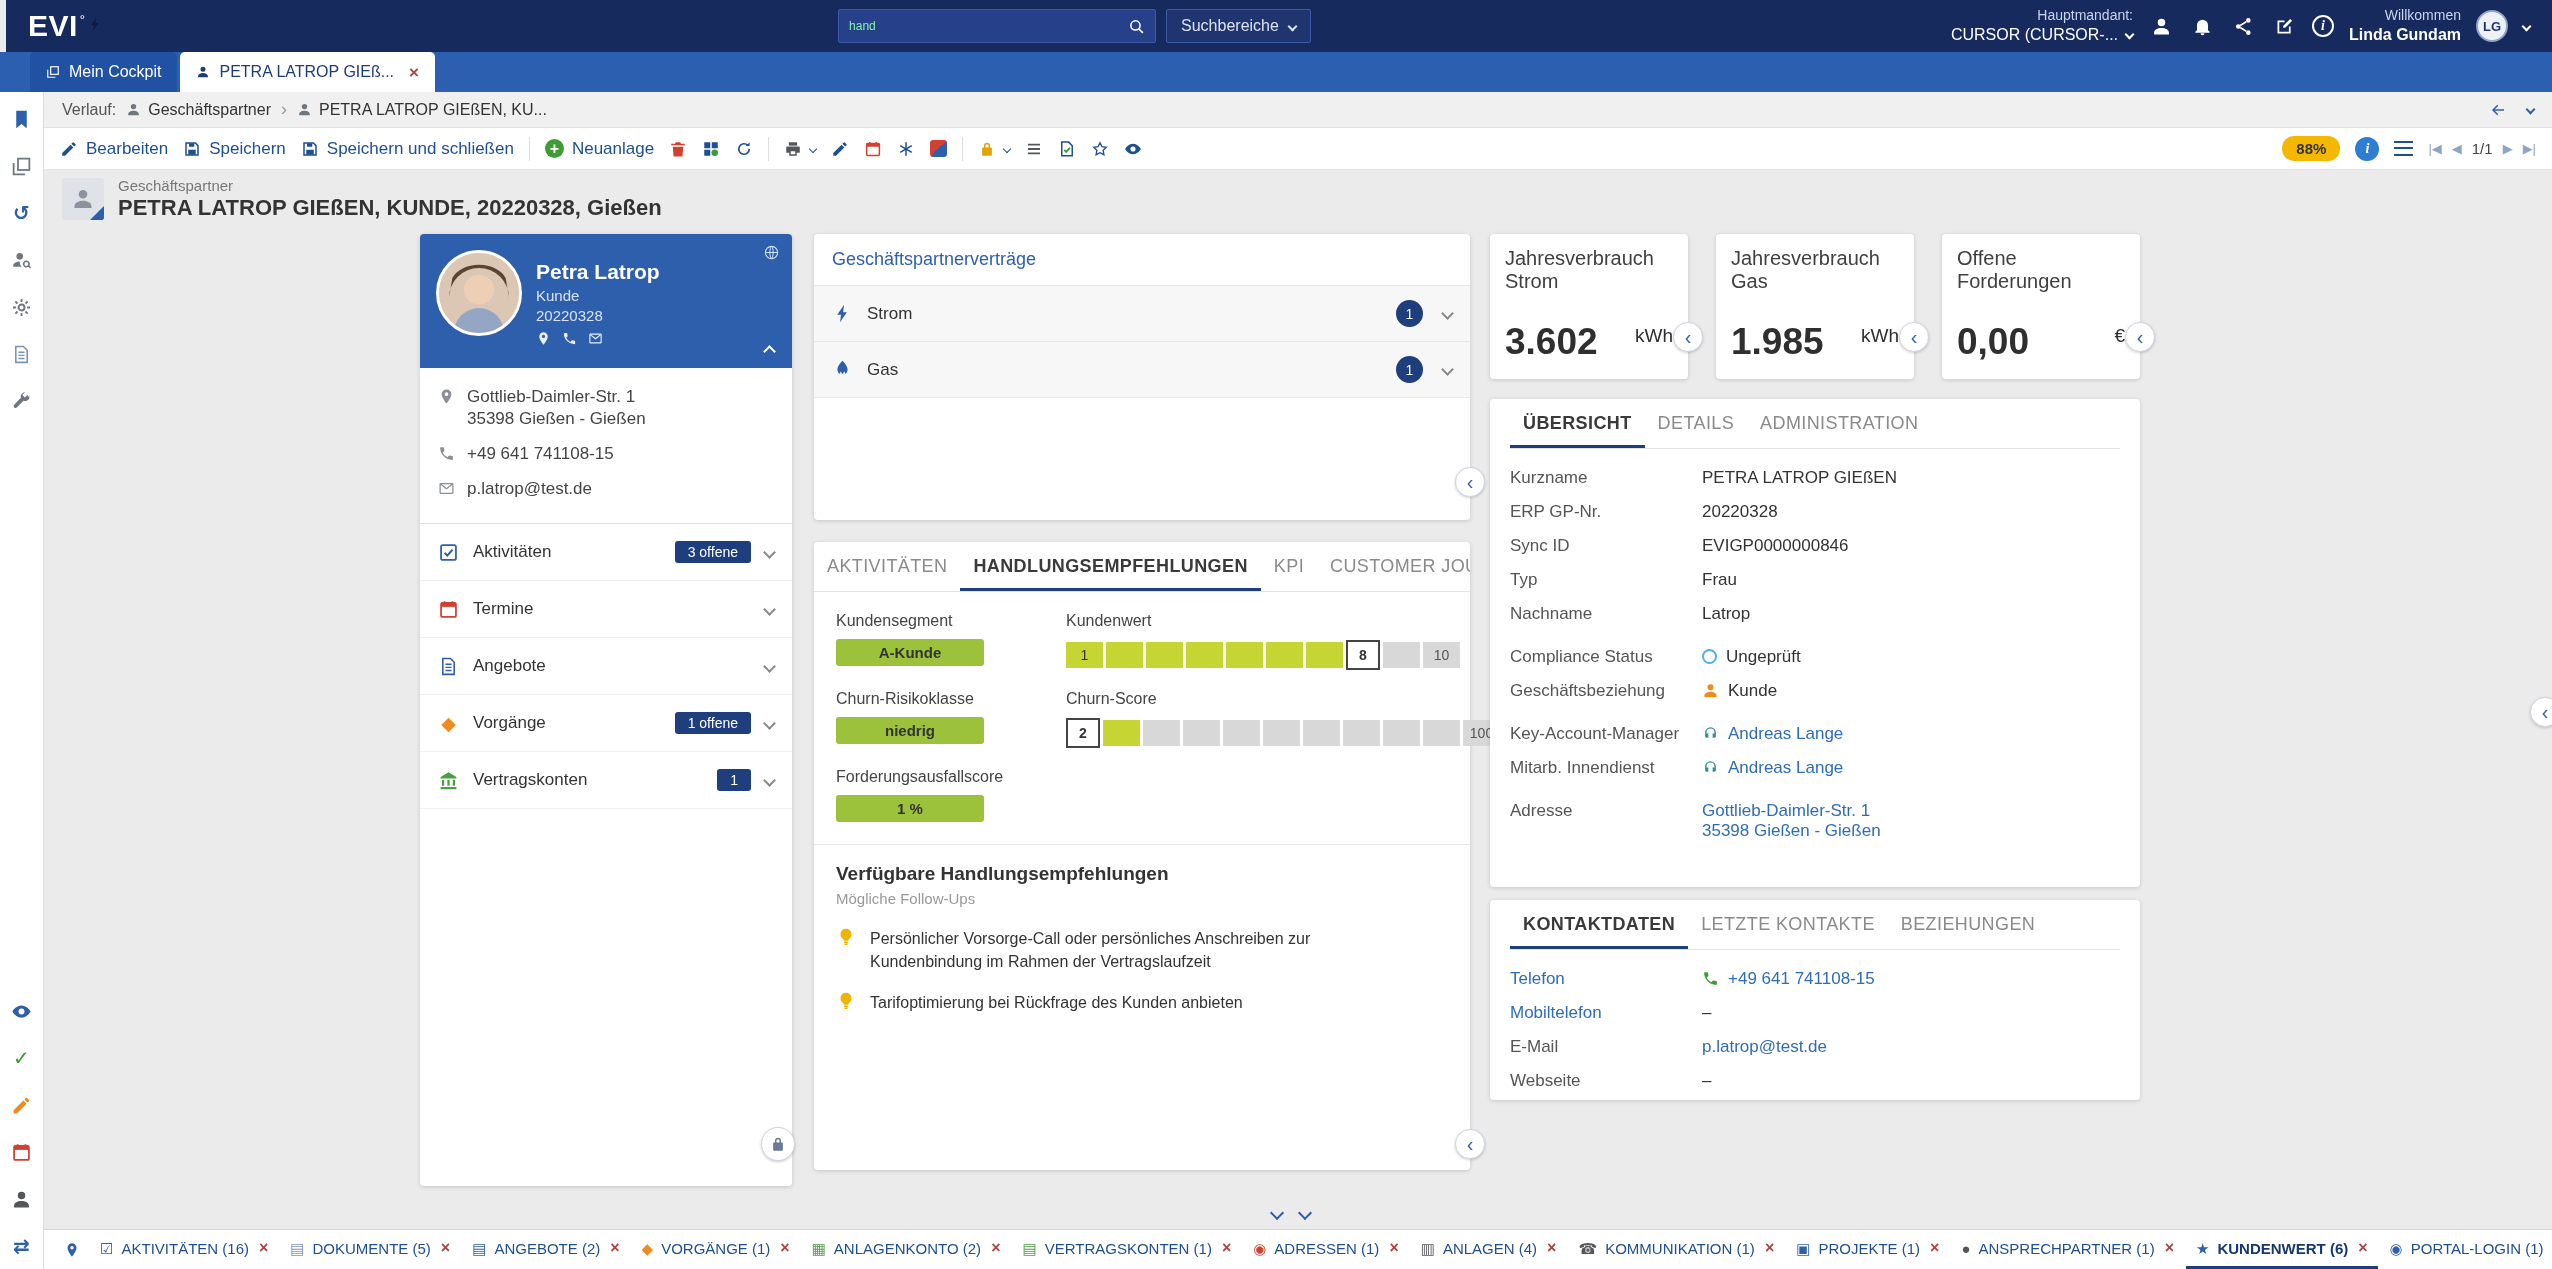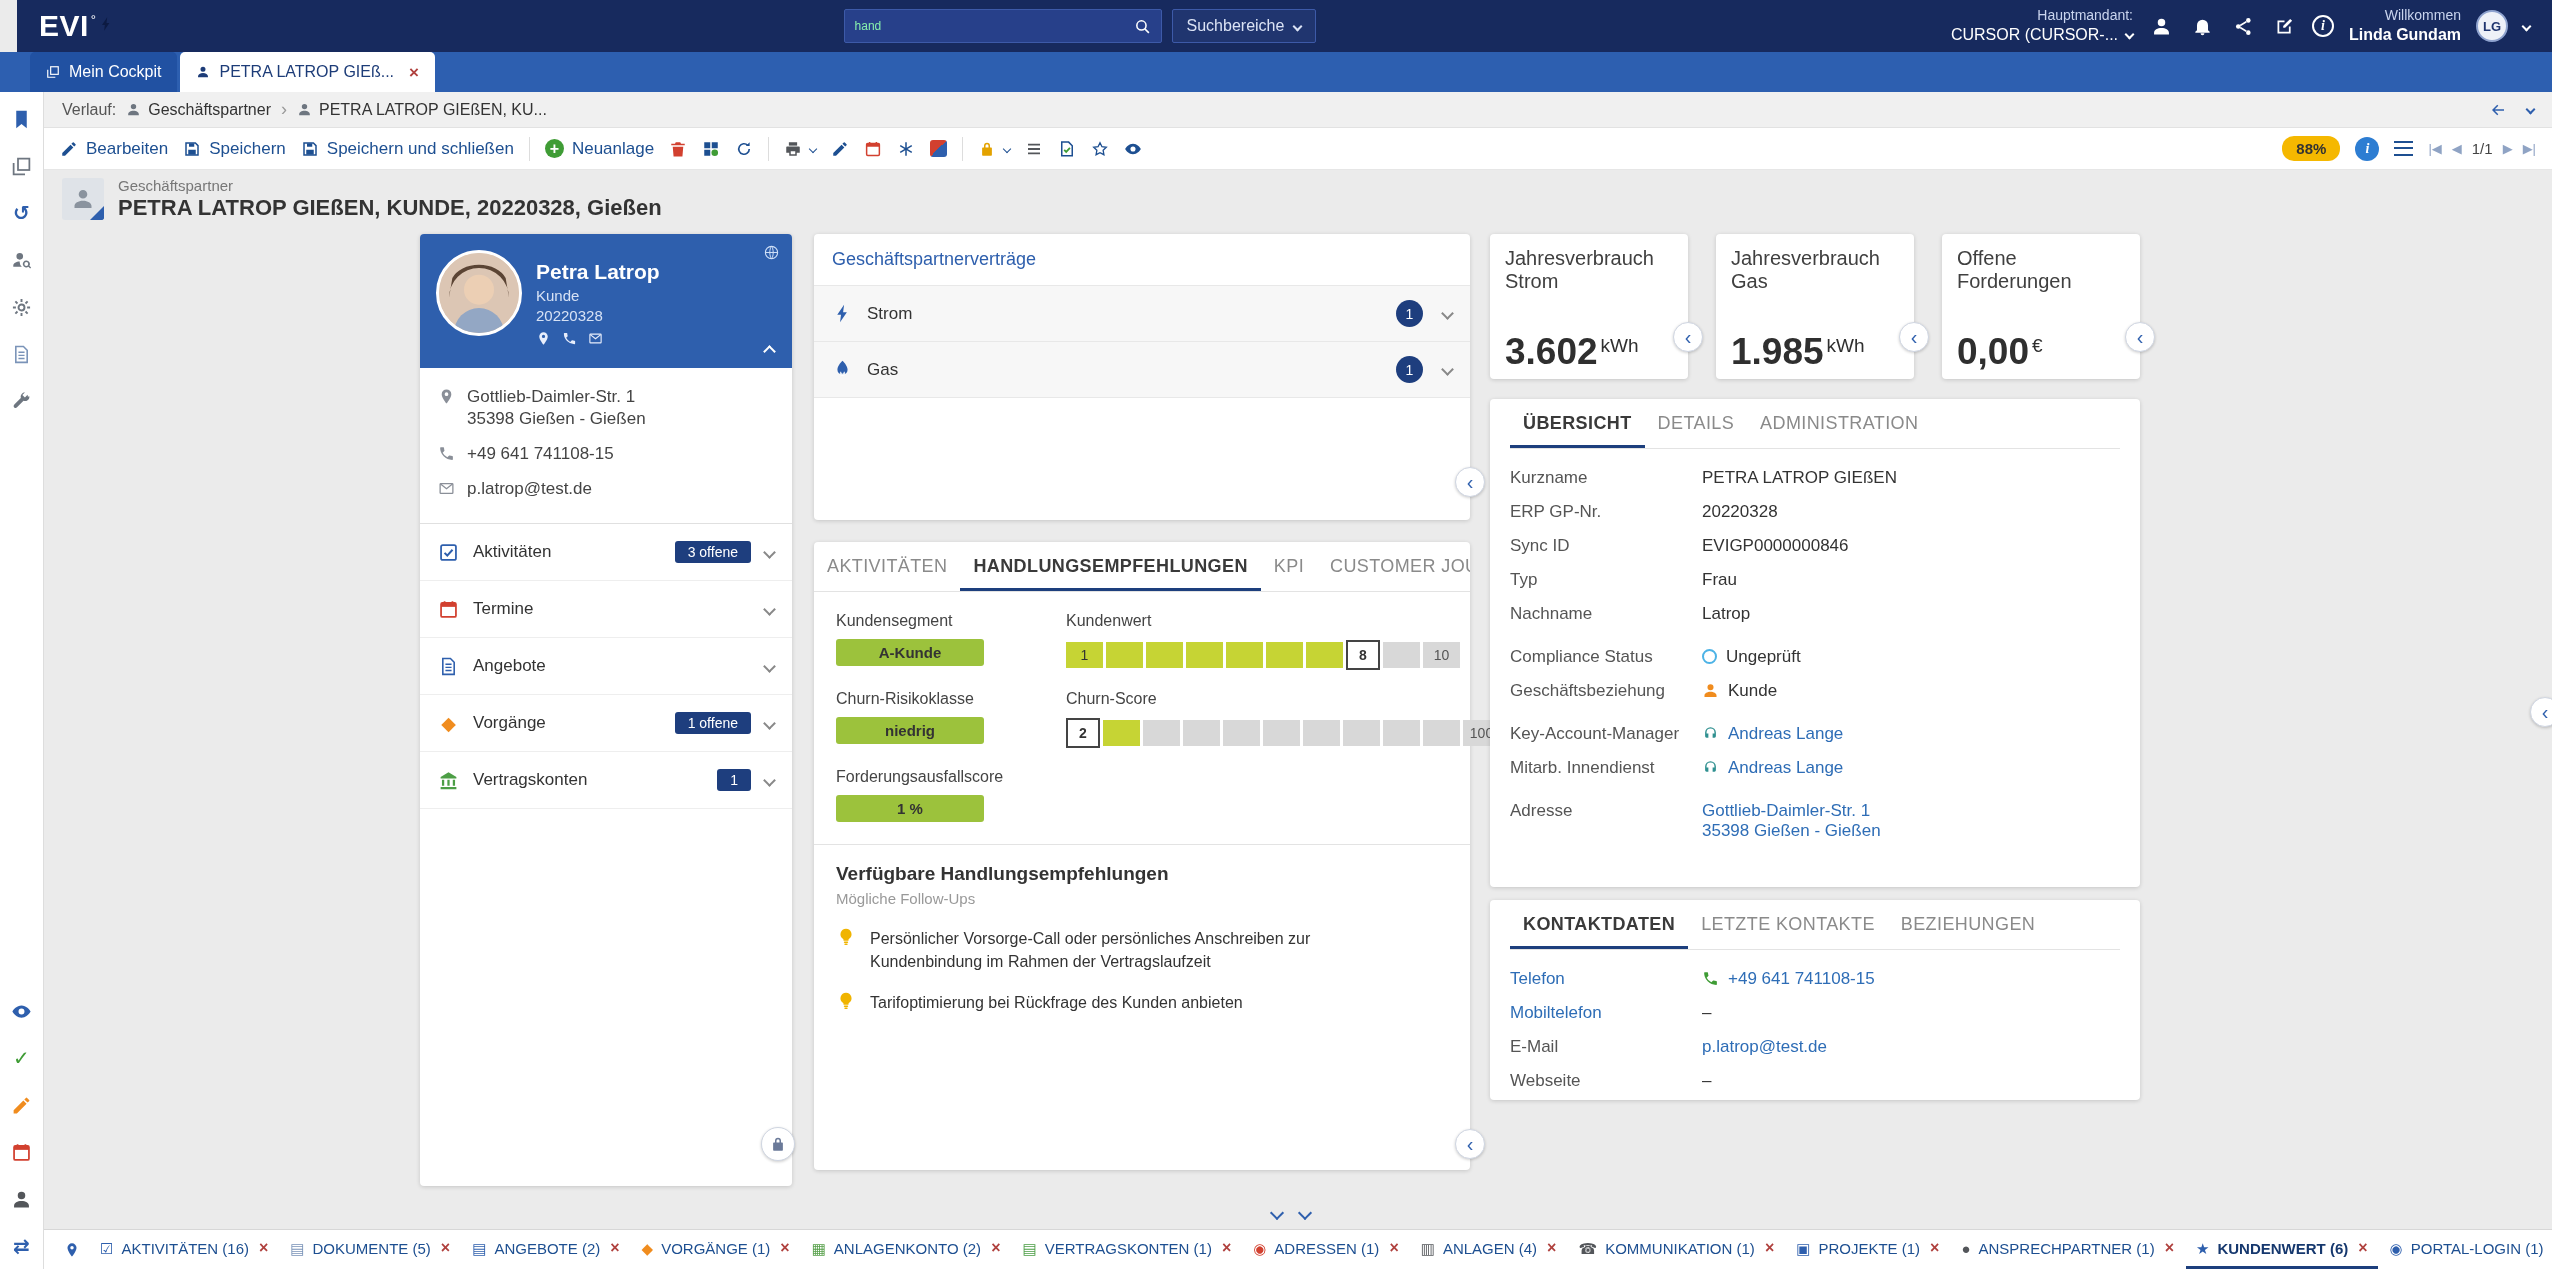"EVI" .topbar { left: 17px -> 6px }
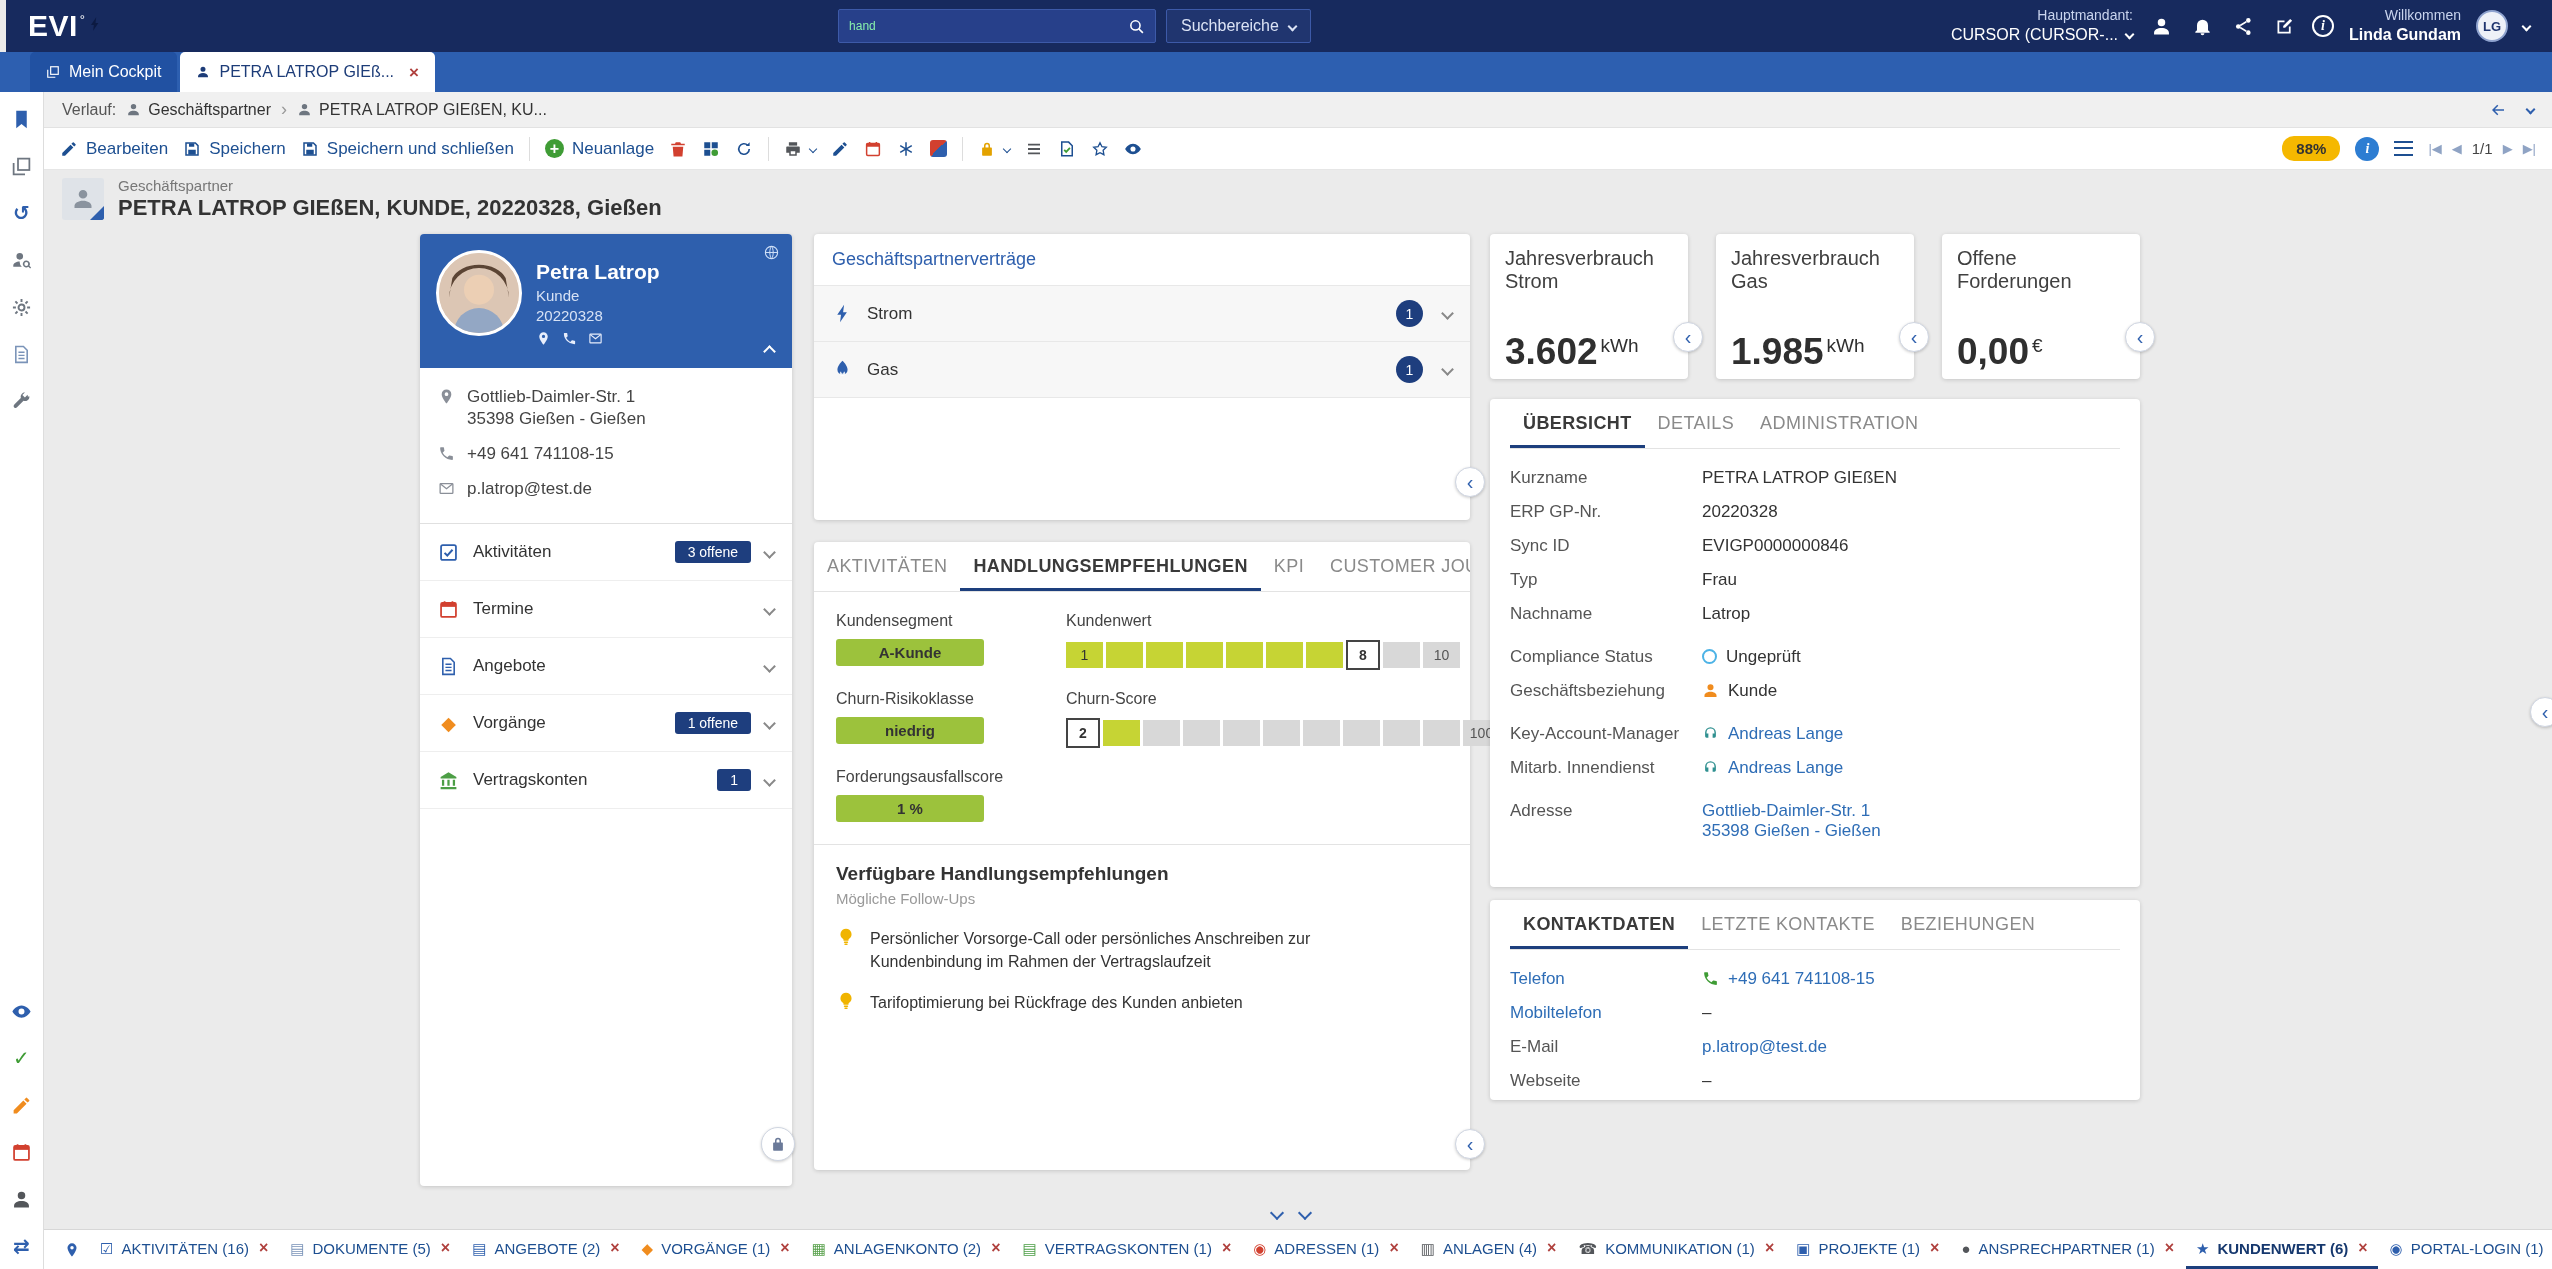"3.602" .kpi-val { justify-content: flex-start -> space-between; margin-top: 40px -> 30px }
